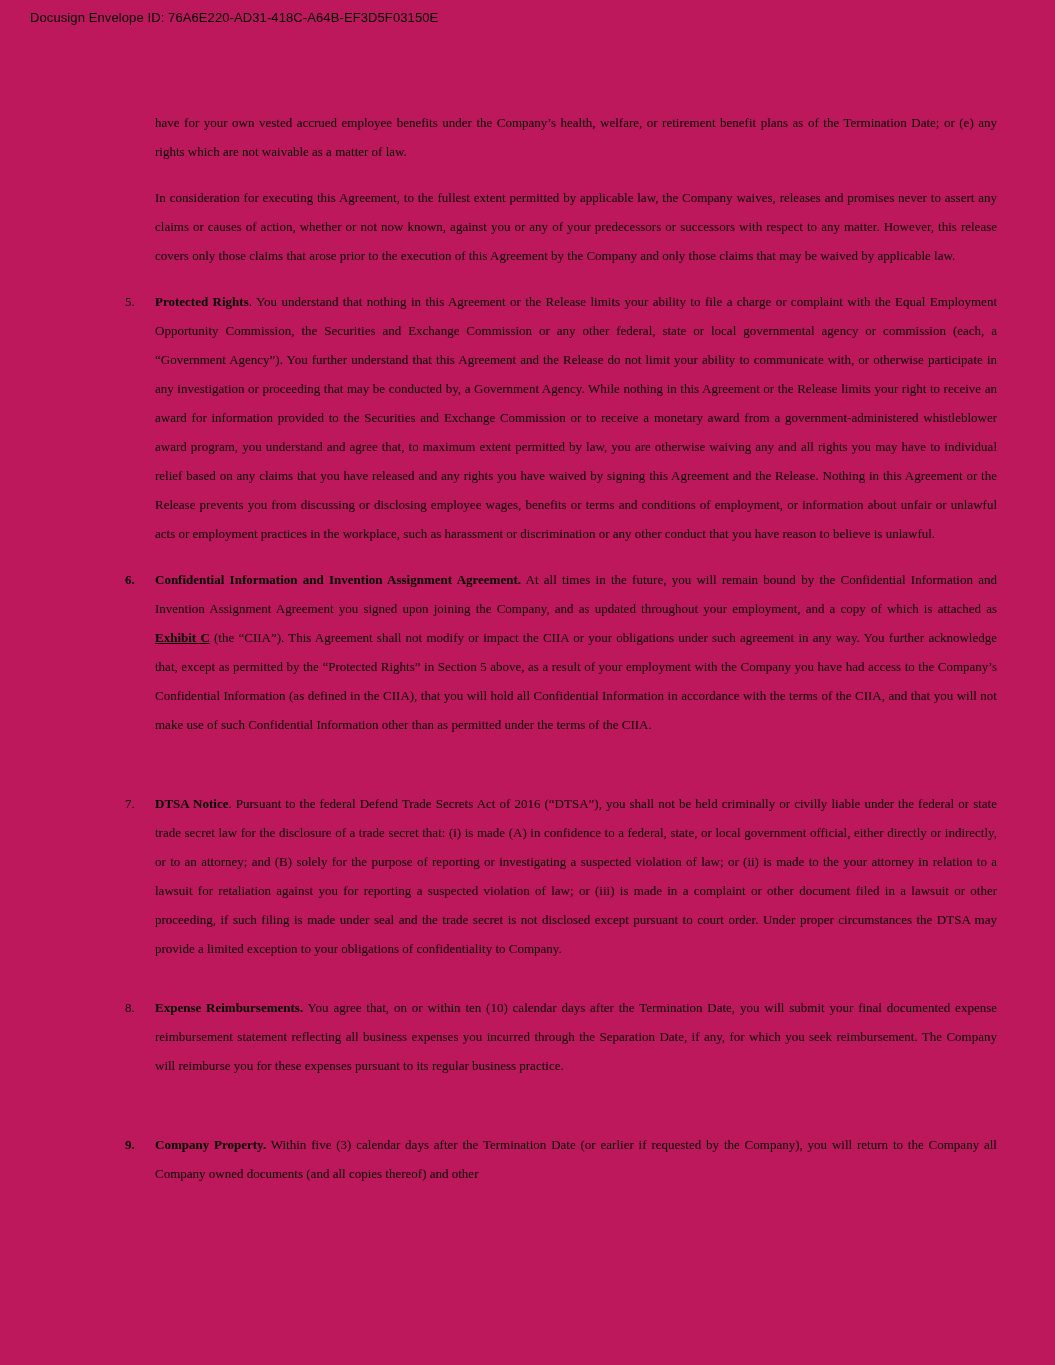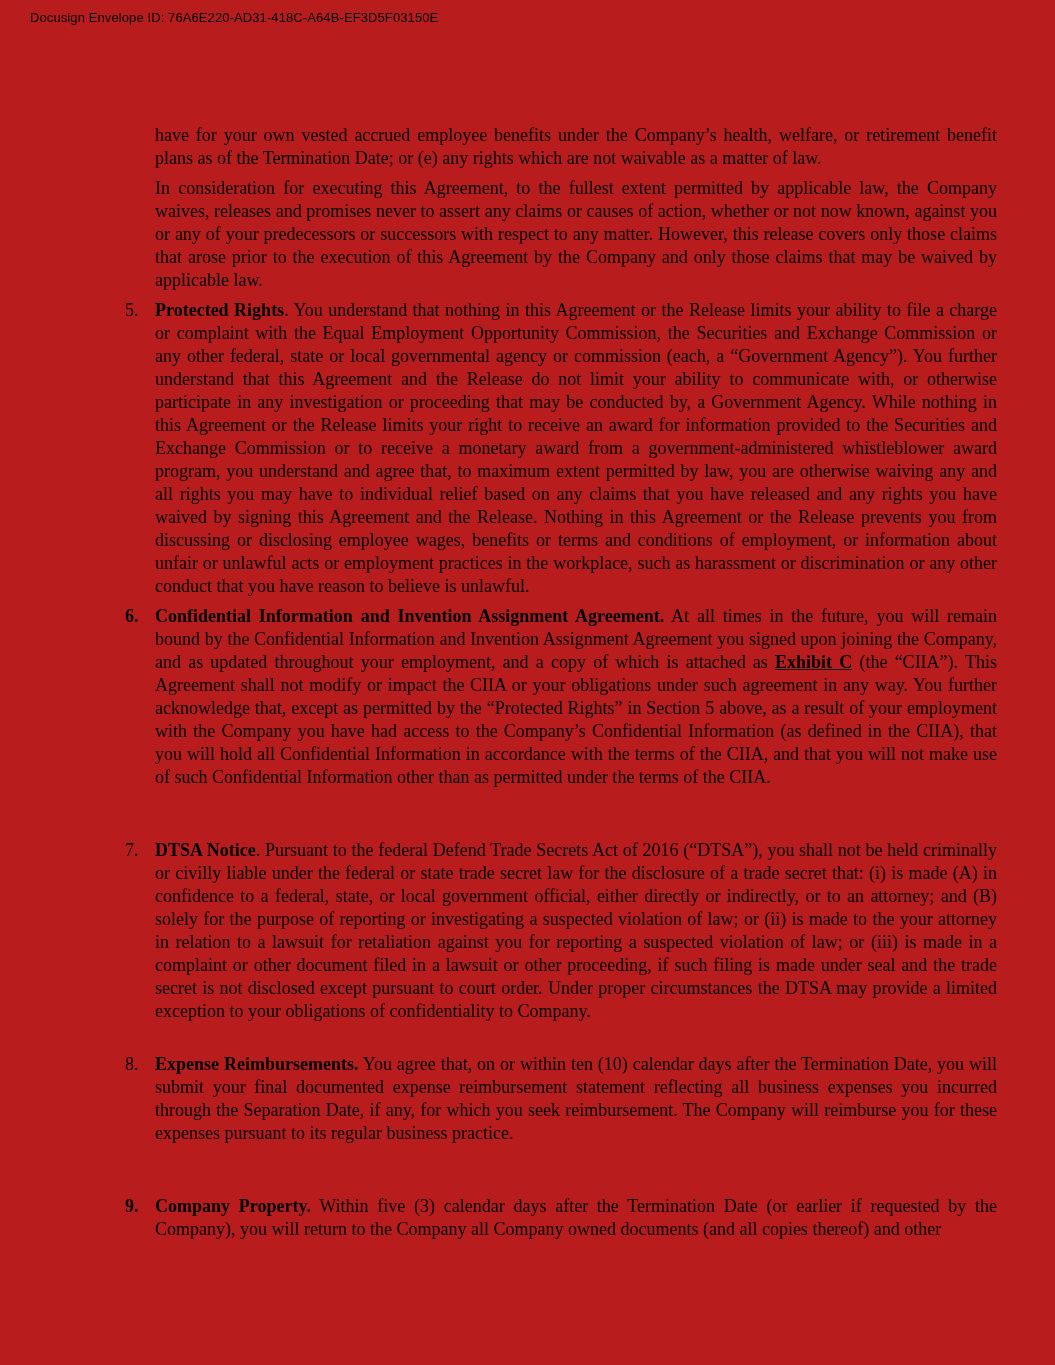"Docusign Envelope ID:" .page { background: #b91c1c -> #be185d }
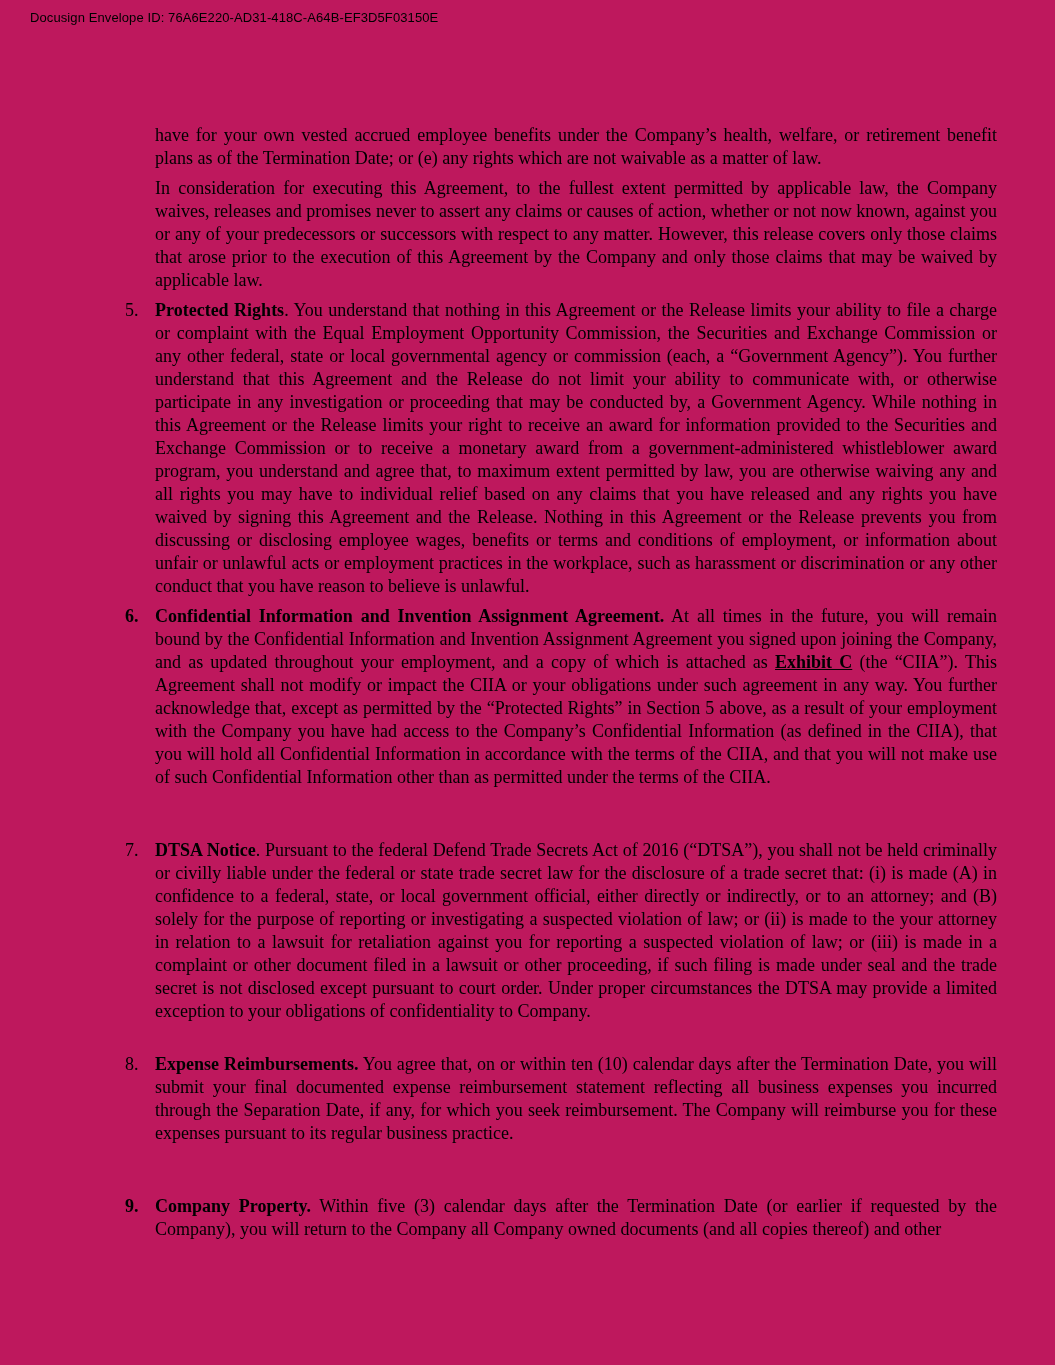"have for your own vested" .doc-body { font-size: 18px -> 13px; line-height: 23px -> 29px; top: 124px -> 108px }
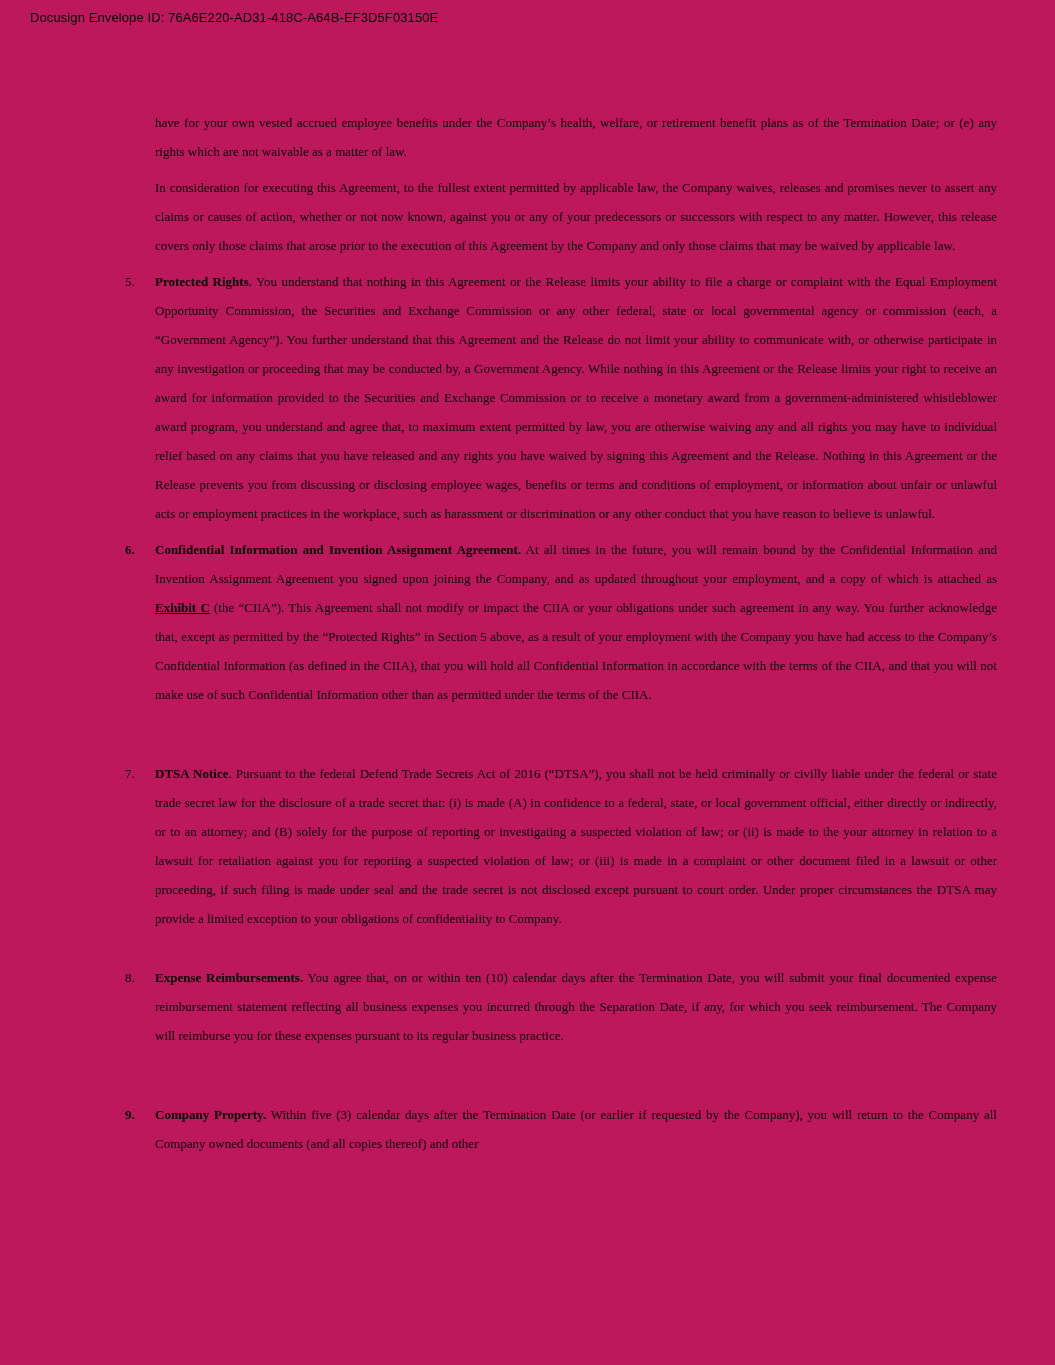"In consideration for executing this" .mt { margin-top: 7px -> 17px }
